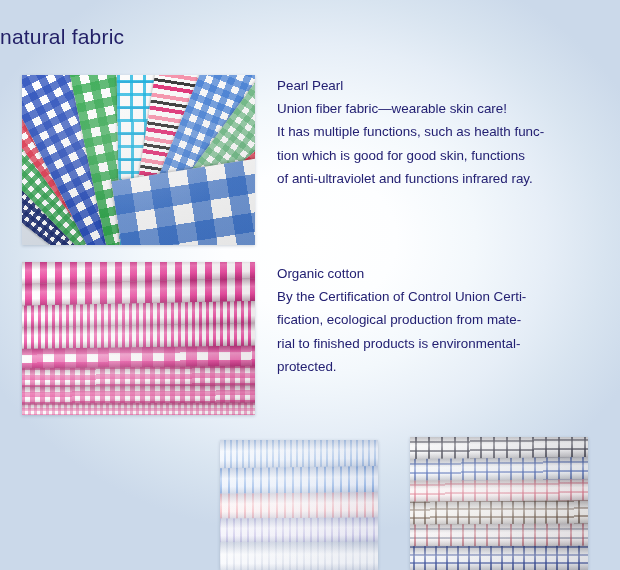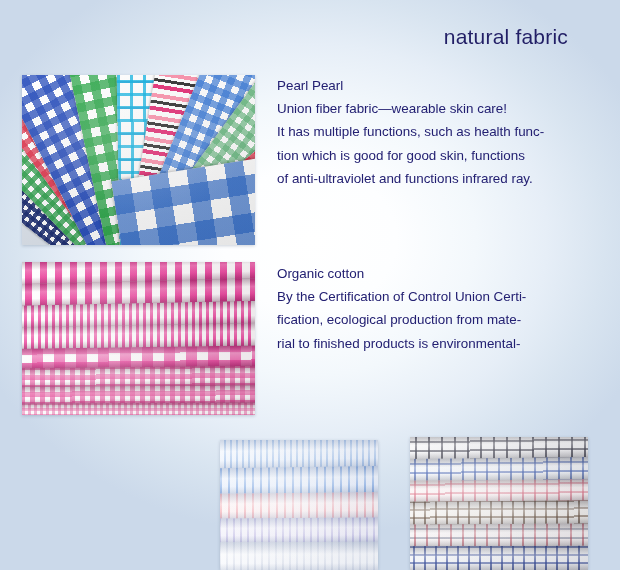"natural fabric" #title { text-align: right -> left }
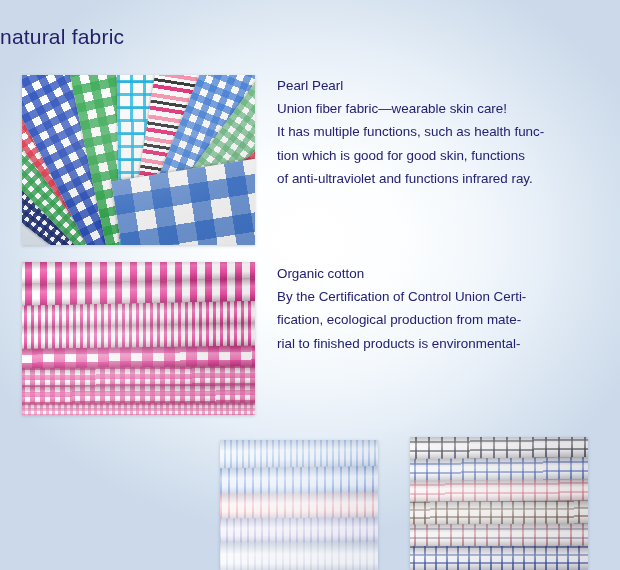"protected." span.line { html: none -> <span>protected.</span> }
